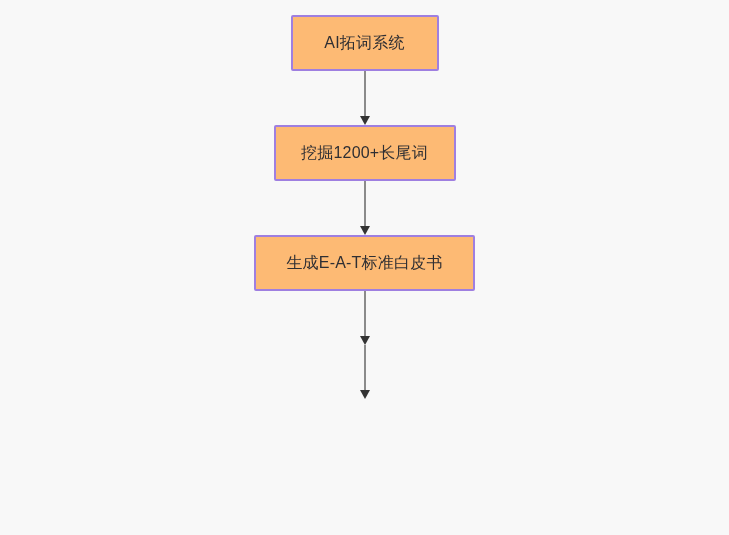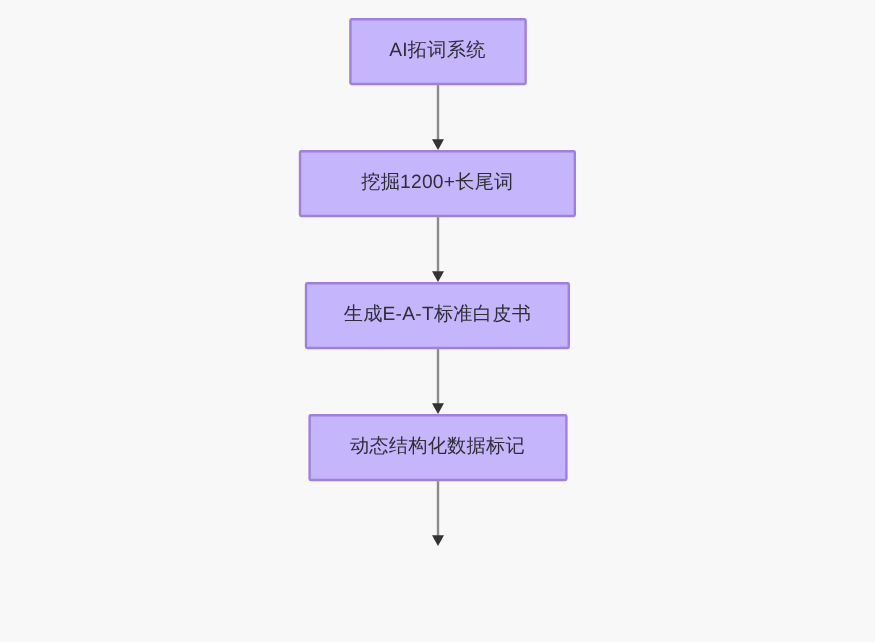"AI拓词系统" .node { background: #c4b5fd -> #fdba74 }
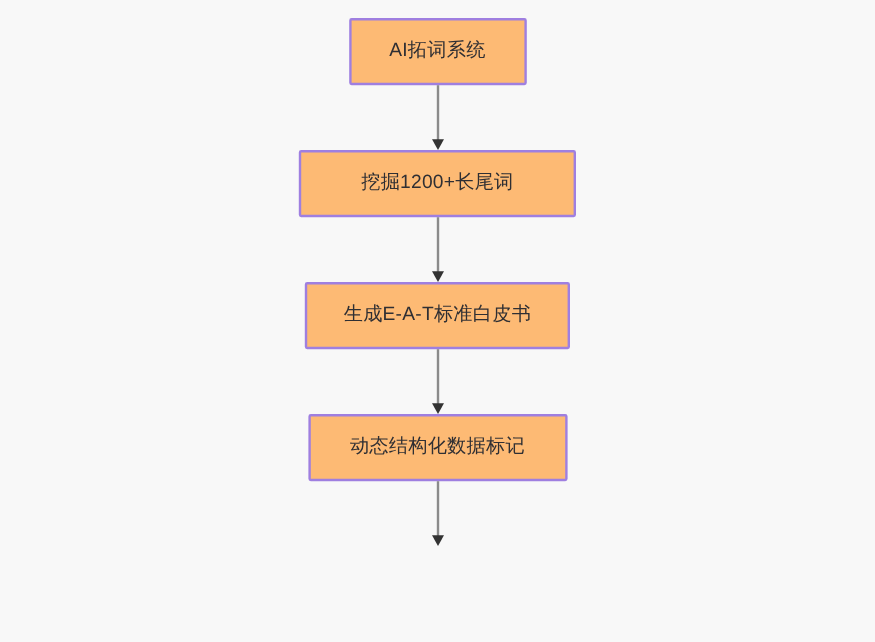"挖掘1200+长尾词" .n2 { width: 231px -> 182px }
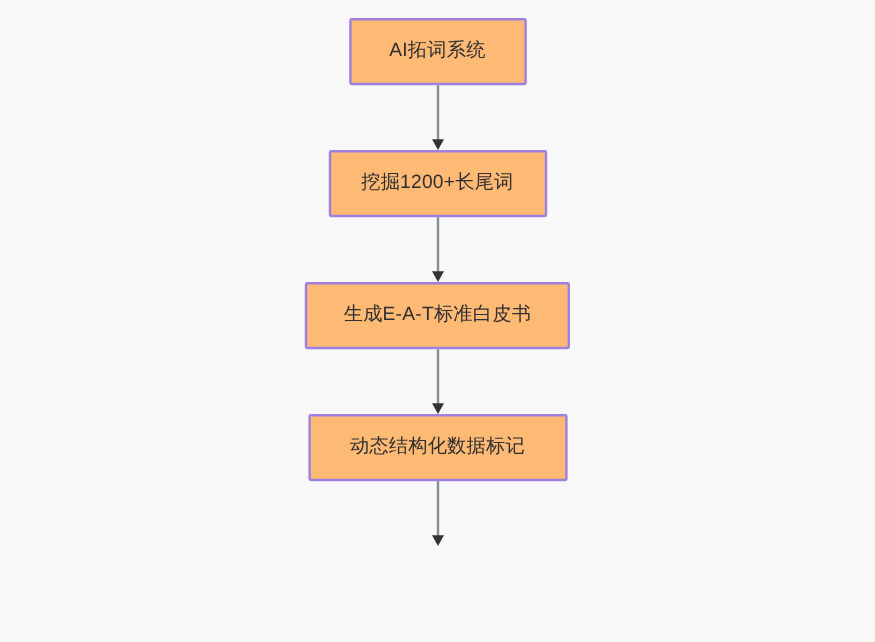"动态结构化数据标记" div.node { html: <div> <span>动态结构化数据标记</span> </div> -> none }
